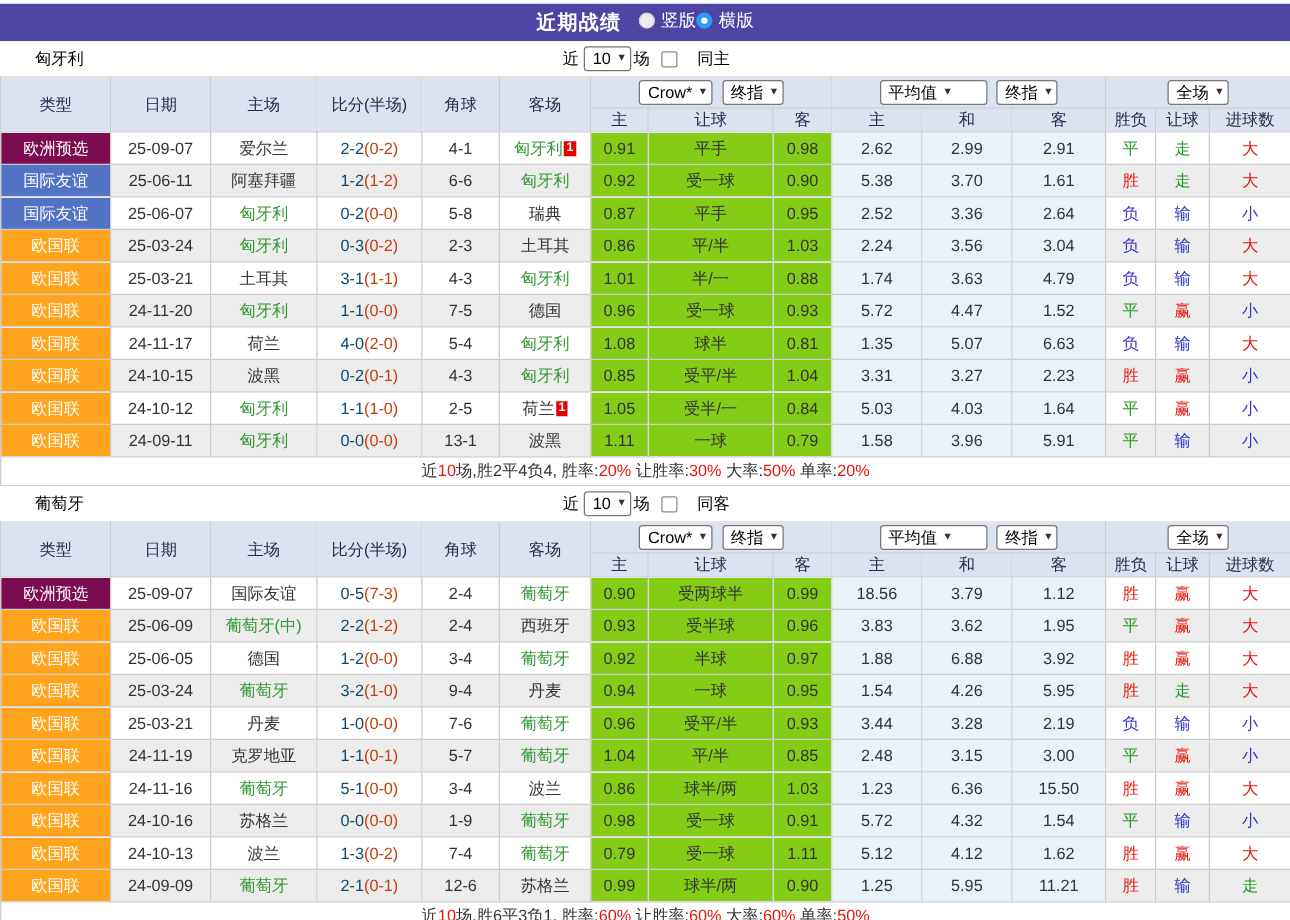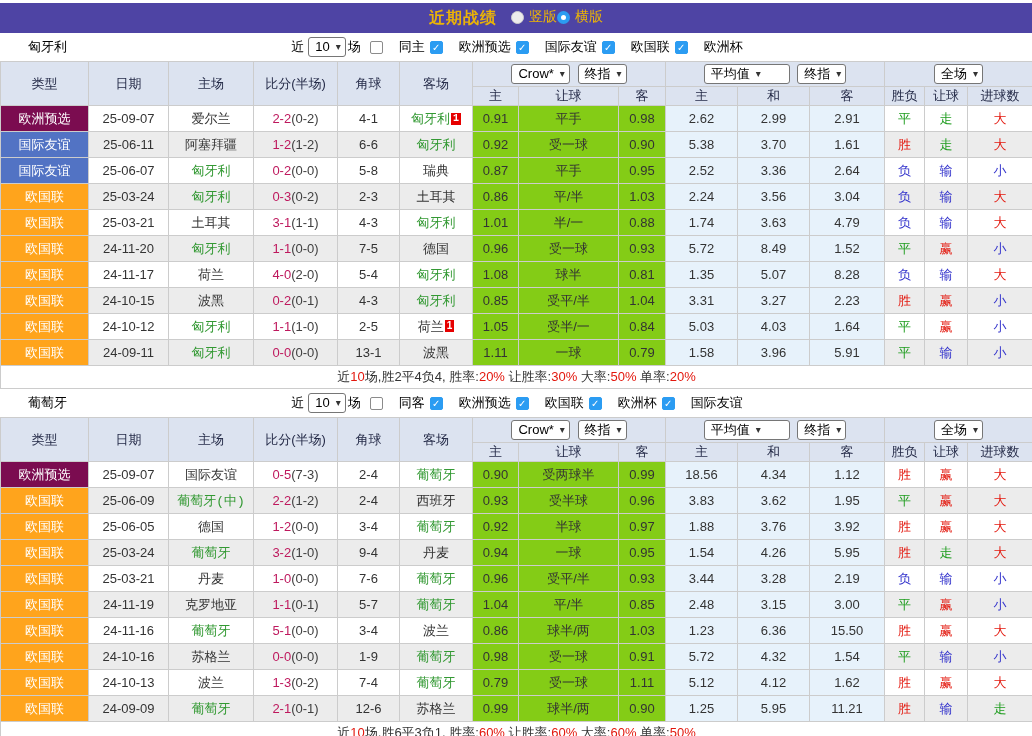"近期战绩" .titlebar { color: #eab308 -> #ffffff }
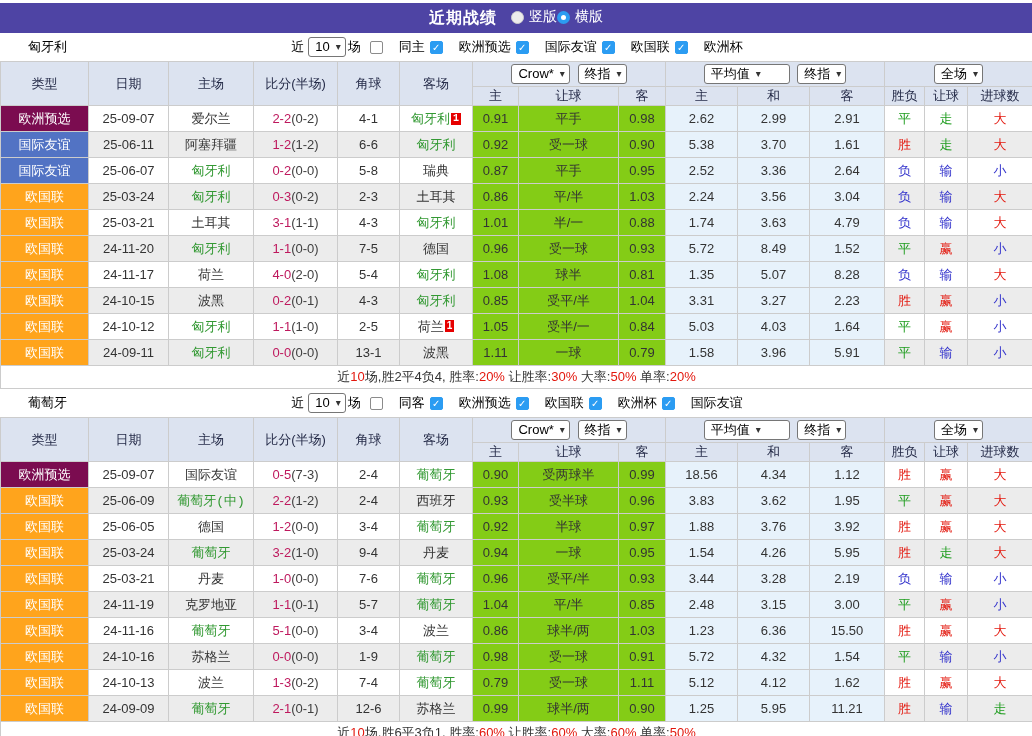"✓ 欧洲预选 ✓ 国际友谊 ✓" span { html: <span><span>✓</span><span>欧洲预选</span><span>✓</span><span>国际友谊</span><span>✓</span><span>欧国联</span><span>✓</span><span>欧洲杯</span></span> -> none }
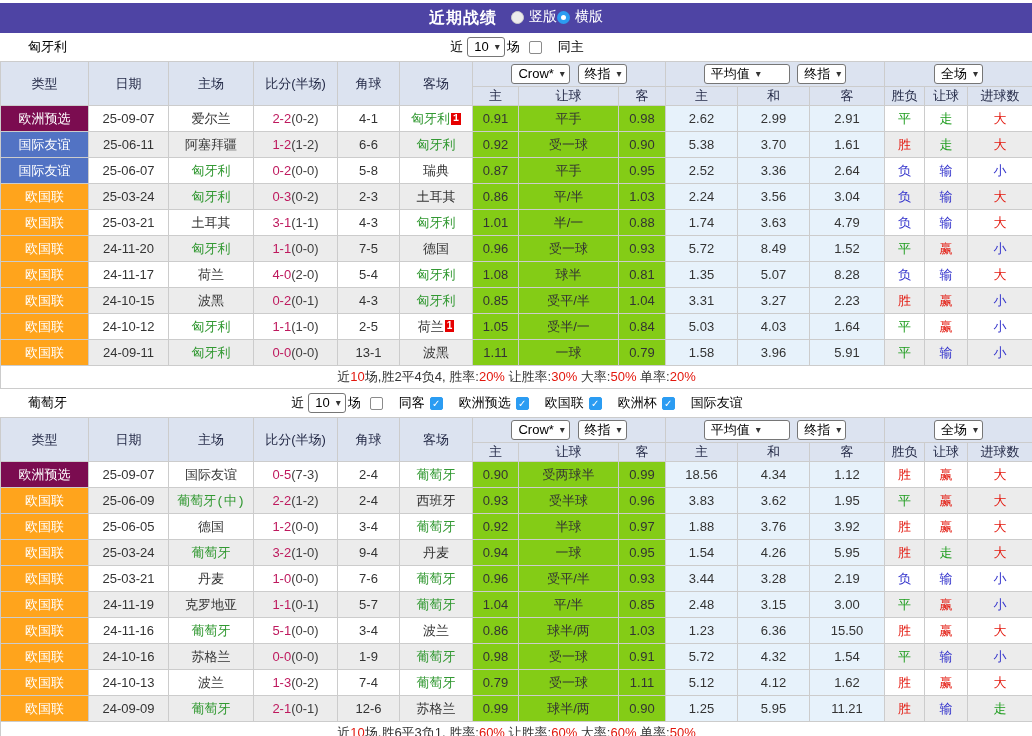"2-2" .sc-main { color: #be185d -> #0c4a6e }
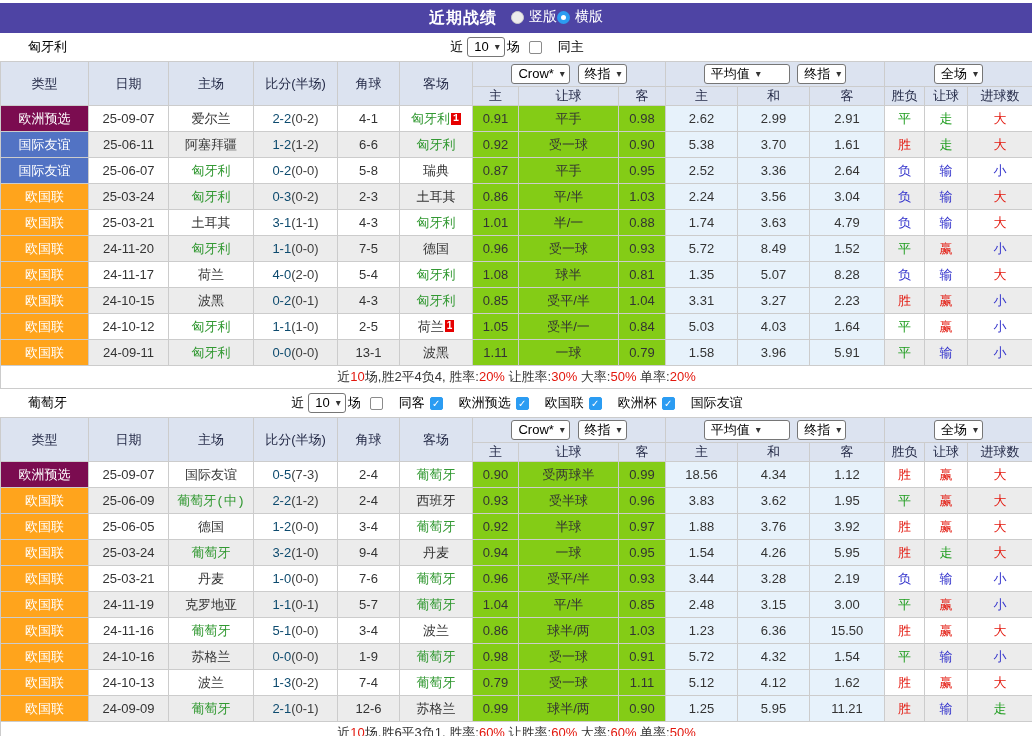"(0-2)" .sc-half { color: #404040 -> #c2410c }
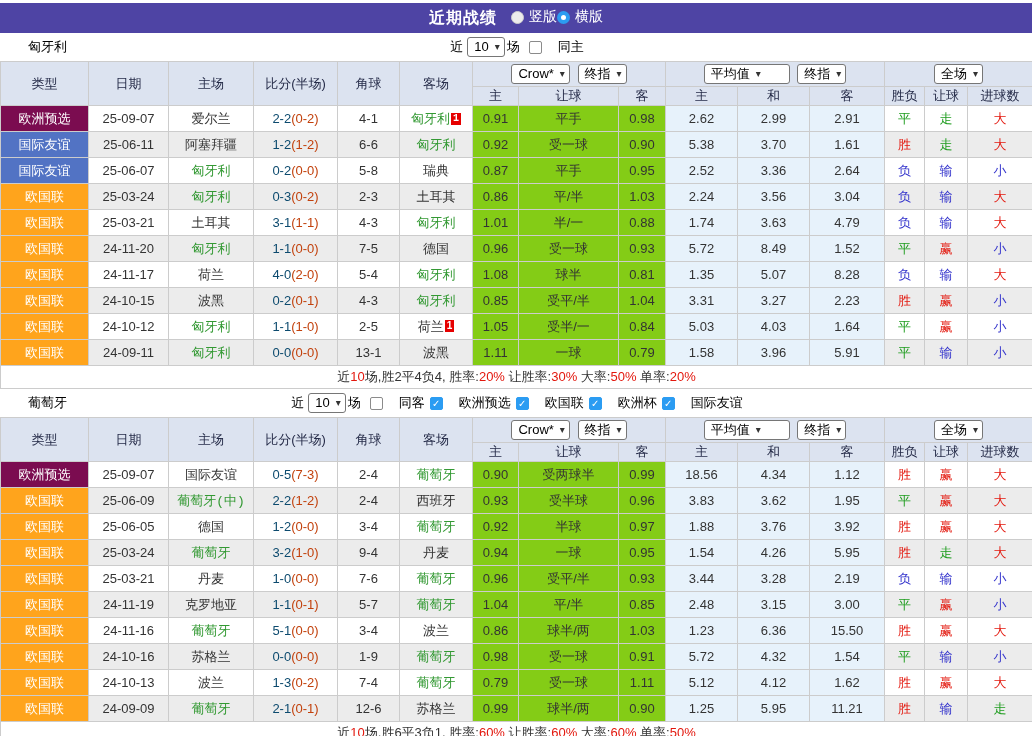"匈牙利 1" .team-cell.green { font-family: Liberation Mono, monospace -> none }
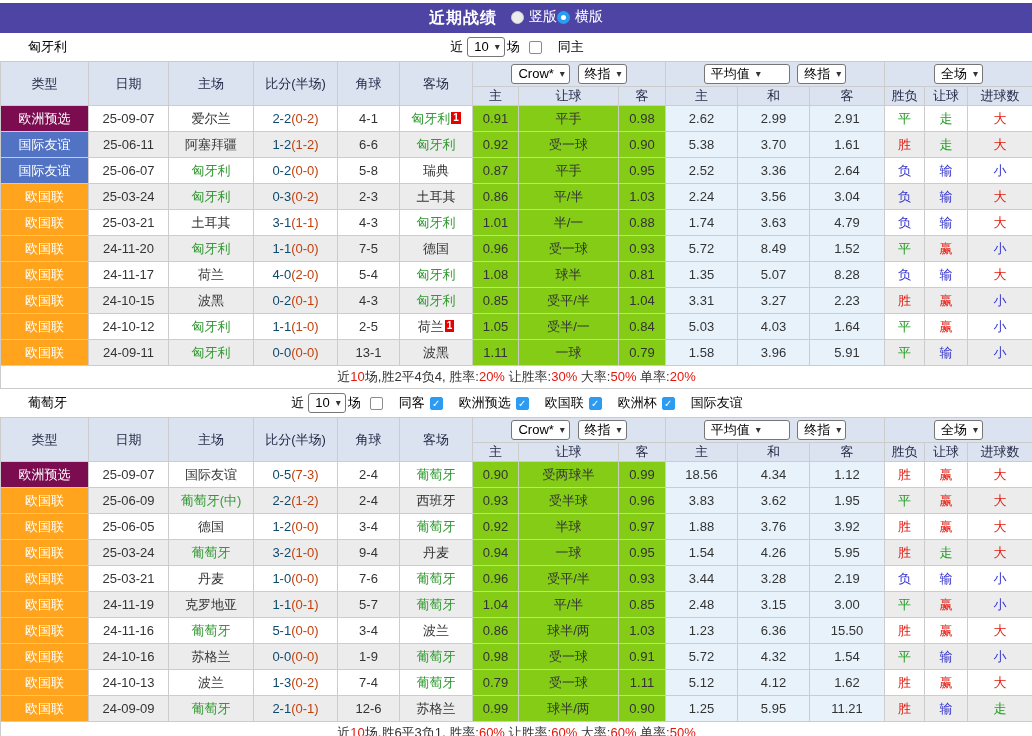"8.49" td.avg-c { text: 8.49 -> 4.47 }
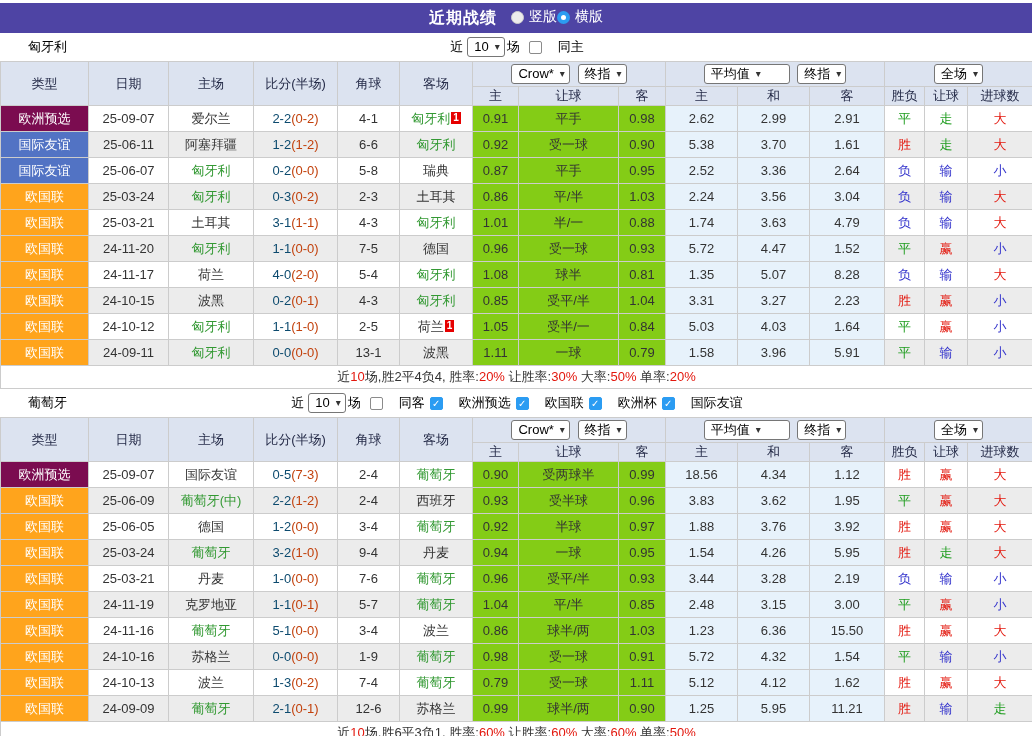"8.28" td.avg-c { text: 8.28 -> 6.63 }
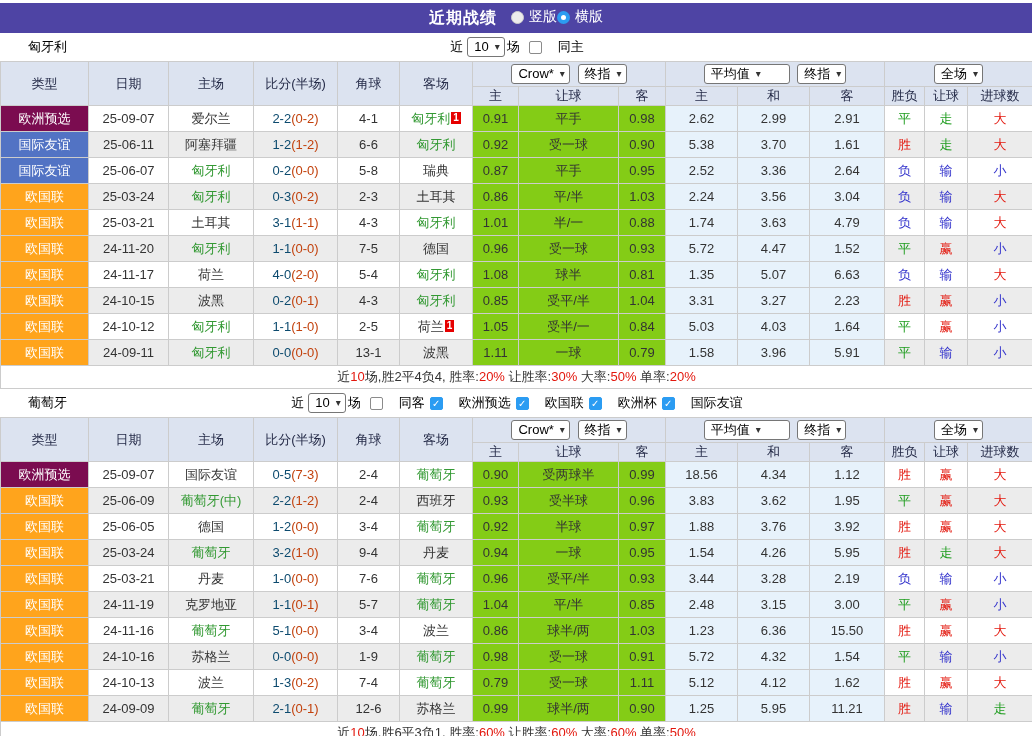"✓ 欧洲预选 ✓ 欧国联 ✓" span { html: <span><span>✓</span><span>欧洲预选</span><span>✓</span><span>欧国联</span><span>✓</span><span>欧洲杯</span><span>✓</span><span>国际友谊</span></span> -> none }
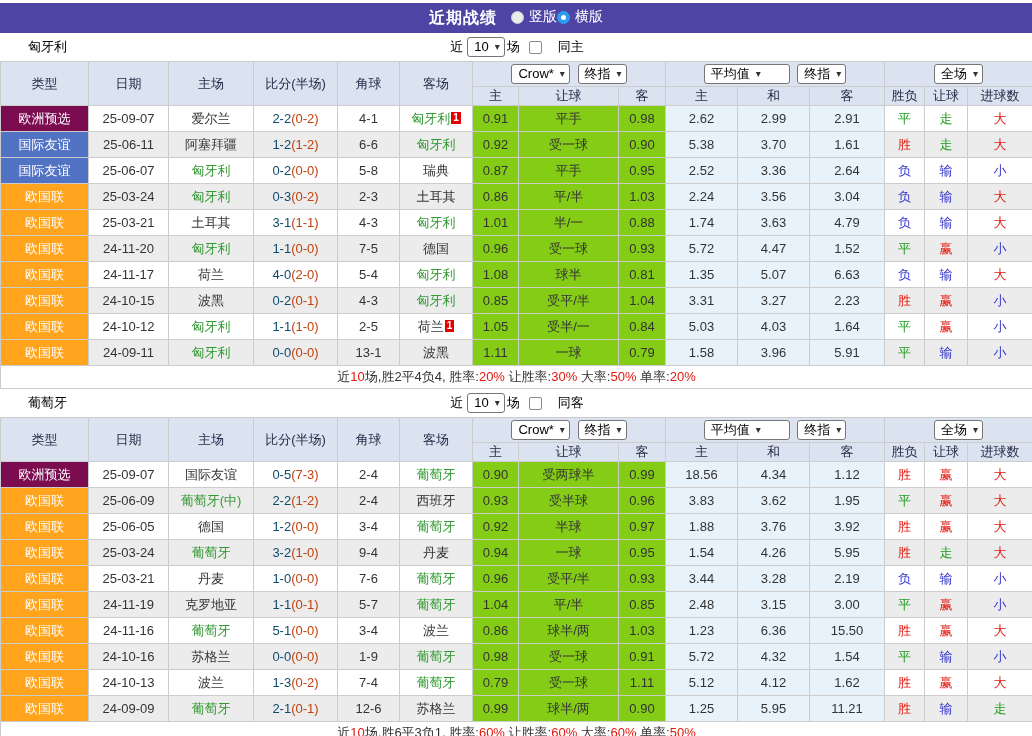"4.34" td.avg-c { text: 4.34 -> 3.79 }
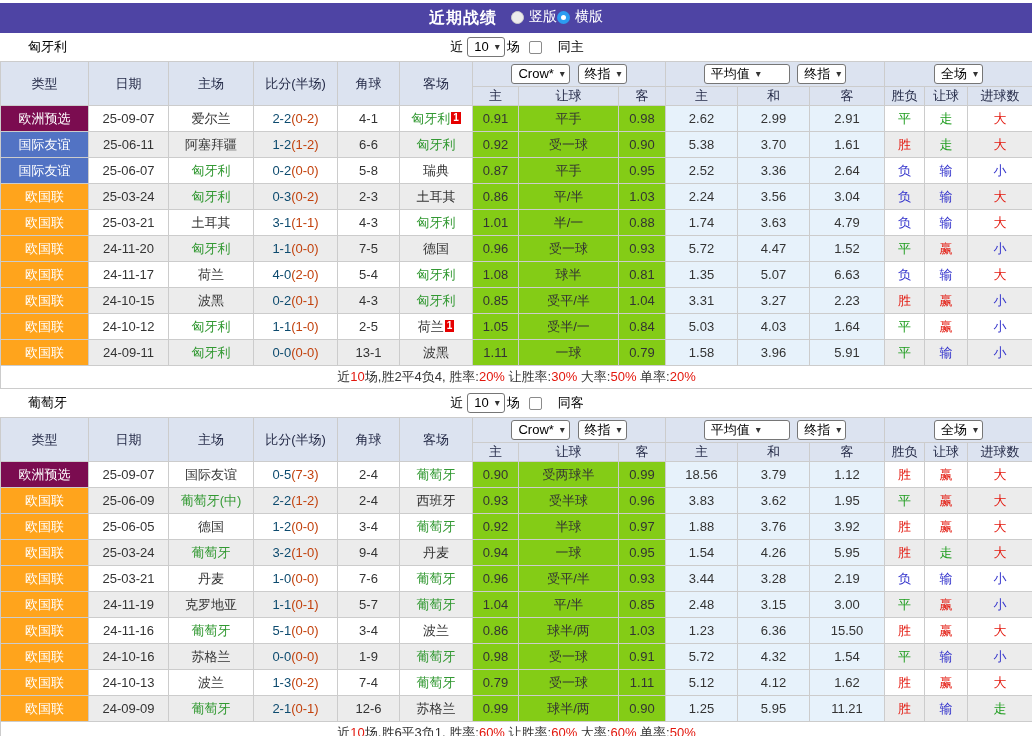"3.76" td.avg-c { text: 3.76 -> 6.88 }
